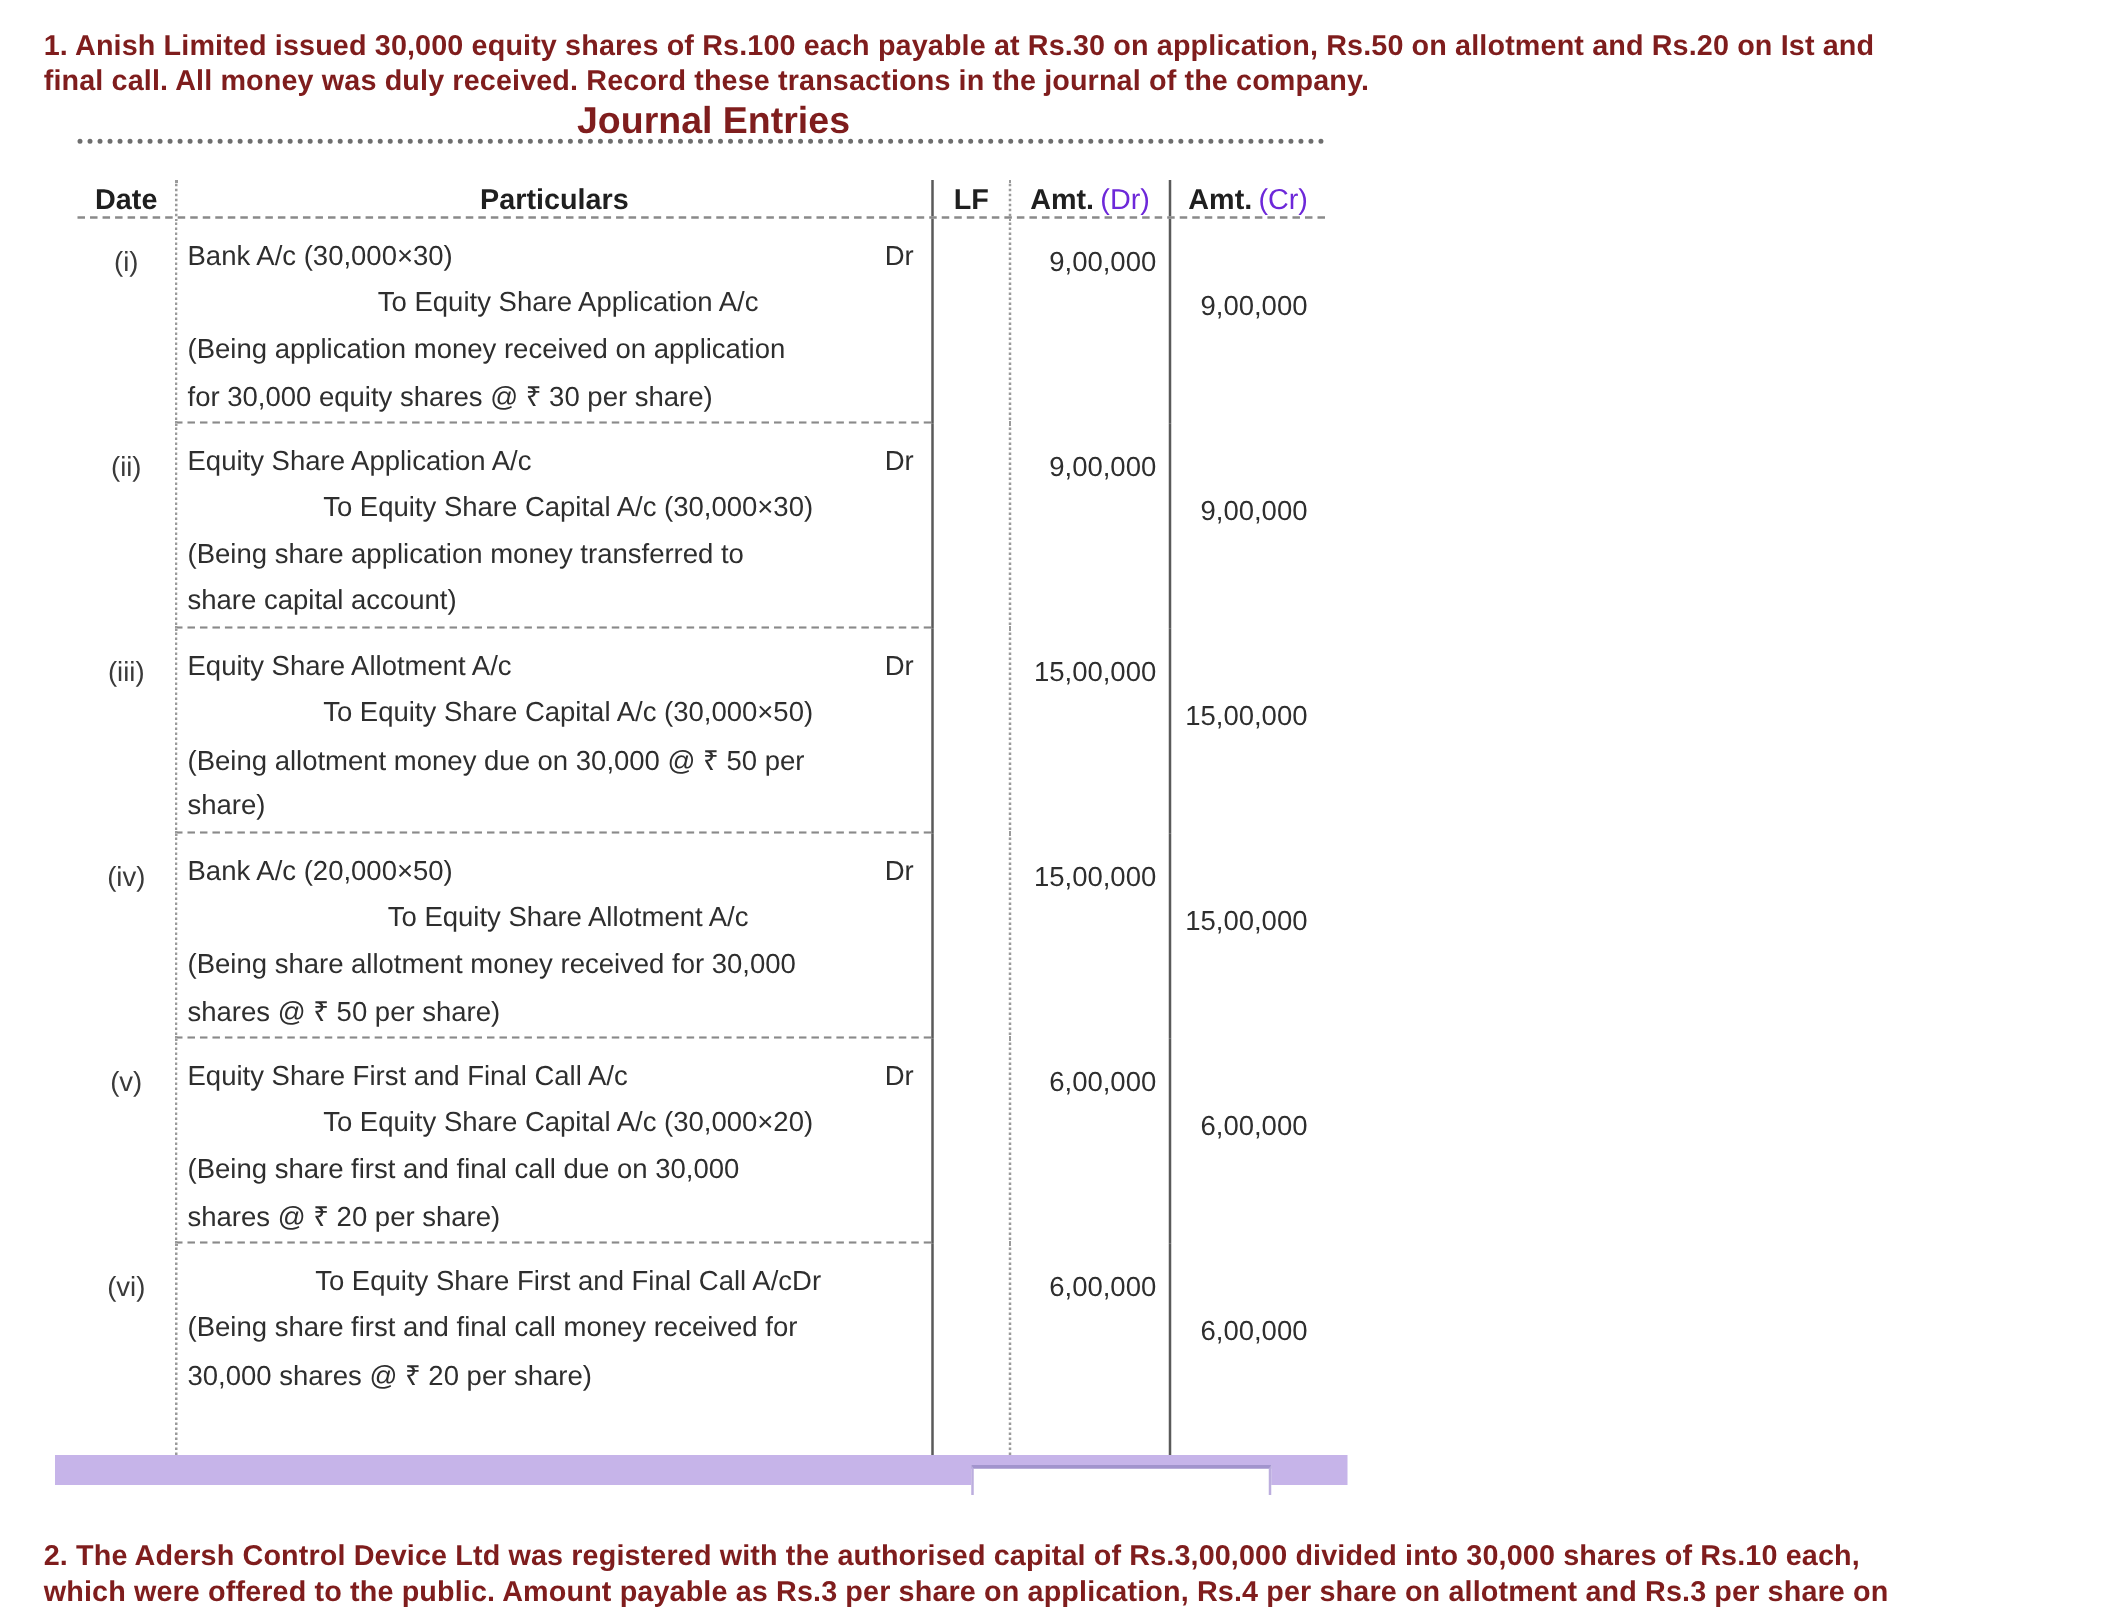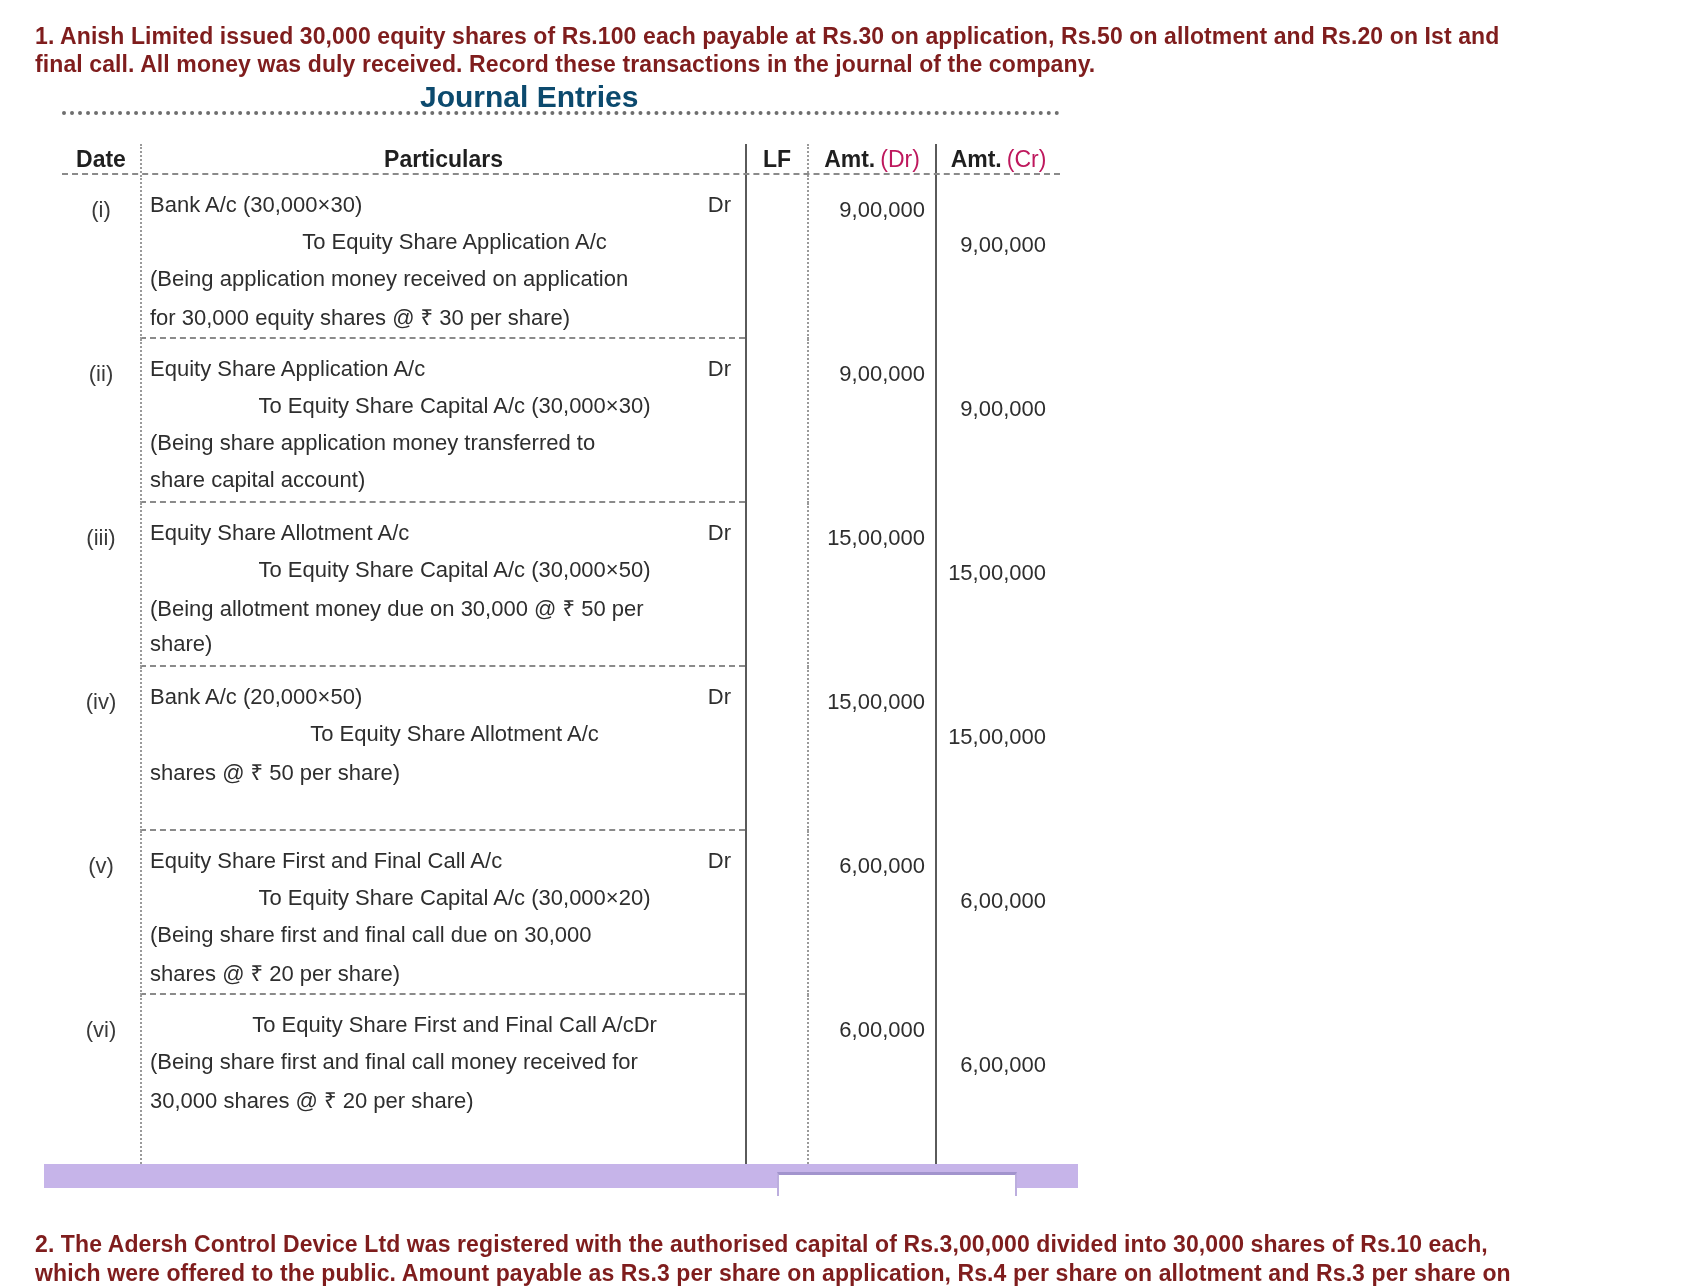"Journal Entries" .journal-title { color: #0c4a6e -> #7f1d1d; text-align: left -> right }
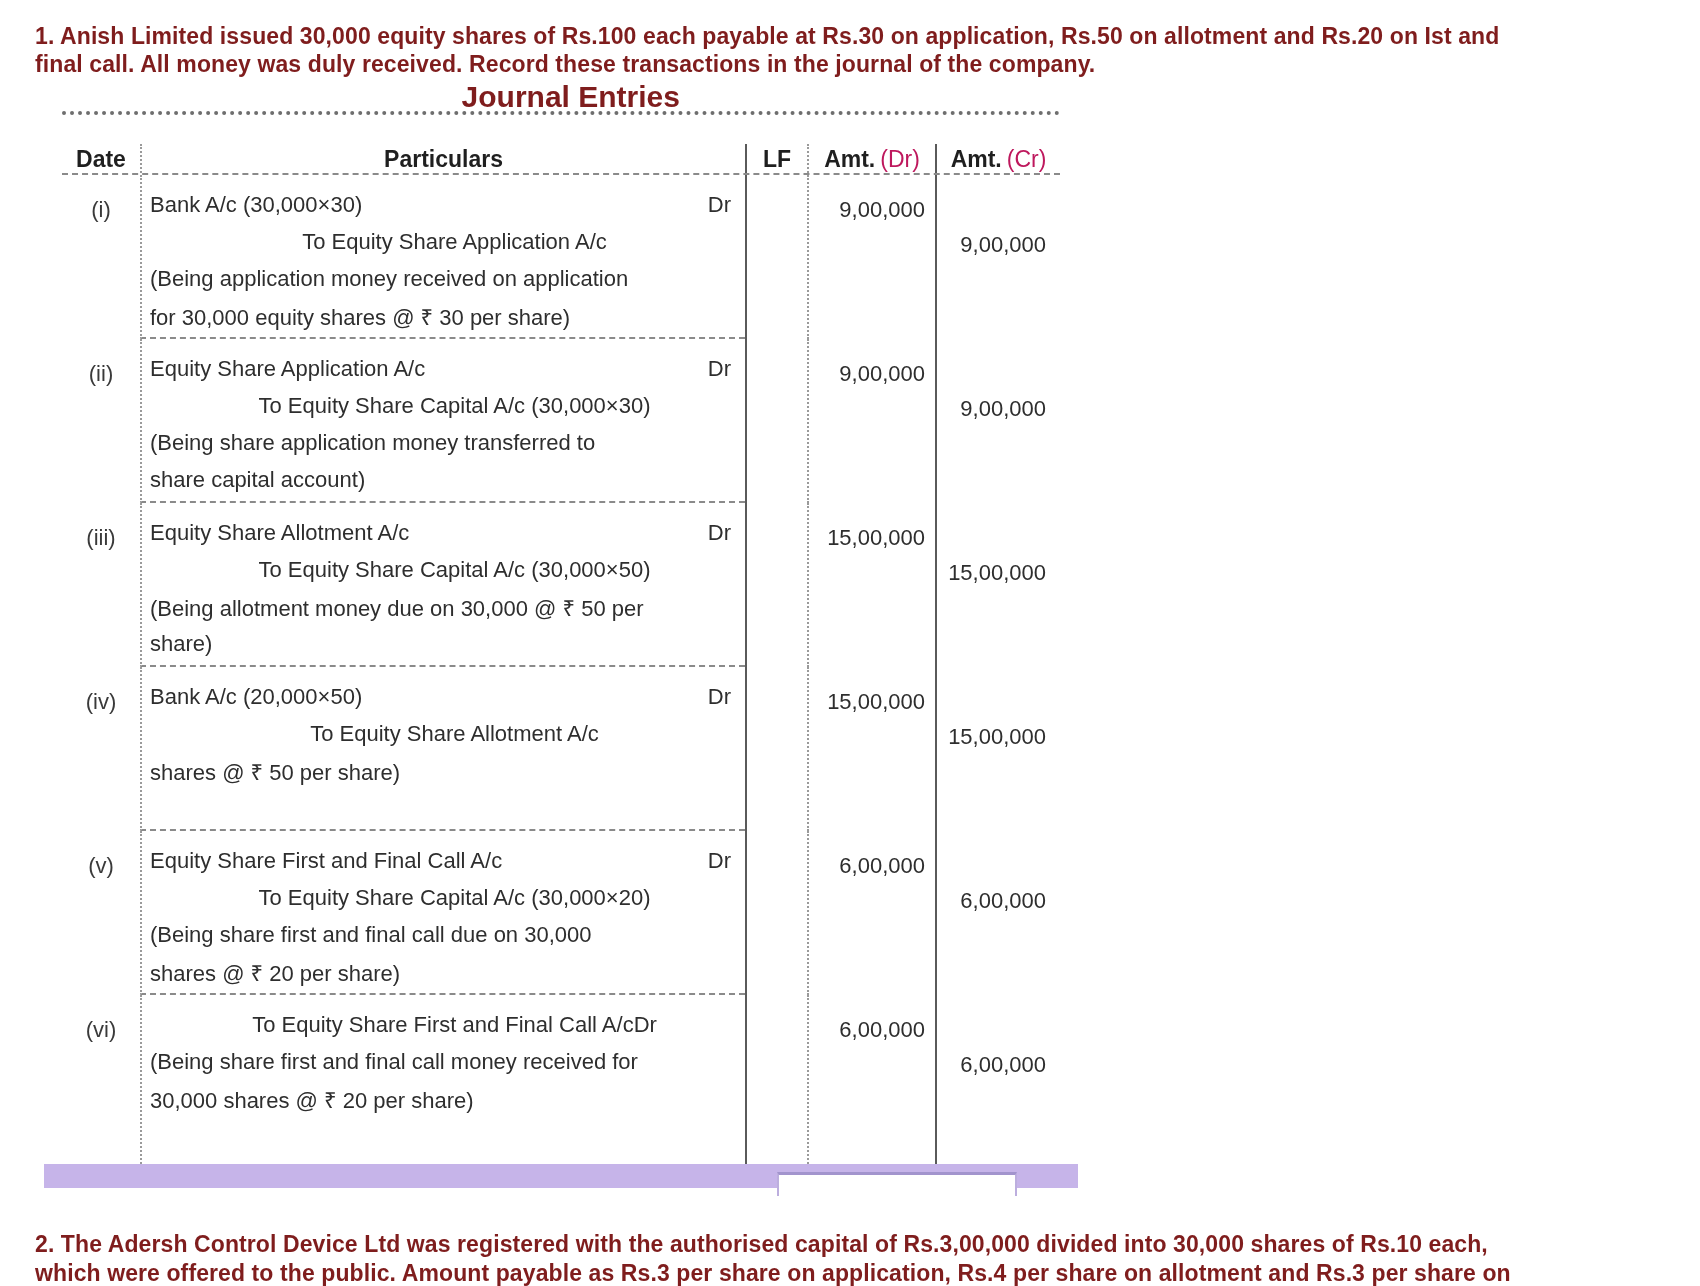"(Dr)" .thead .suffix { color: #be185d -> #6d28d9 }
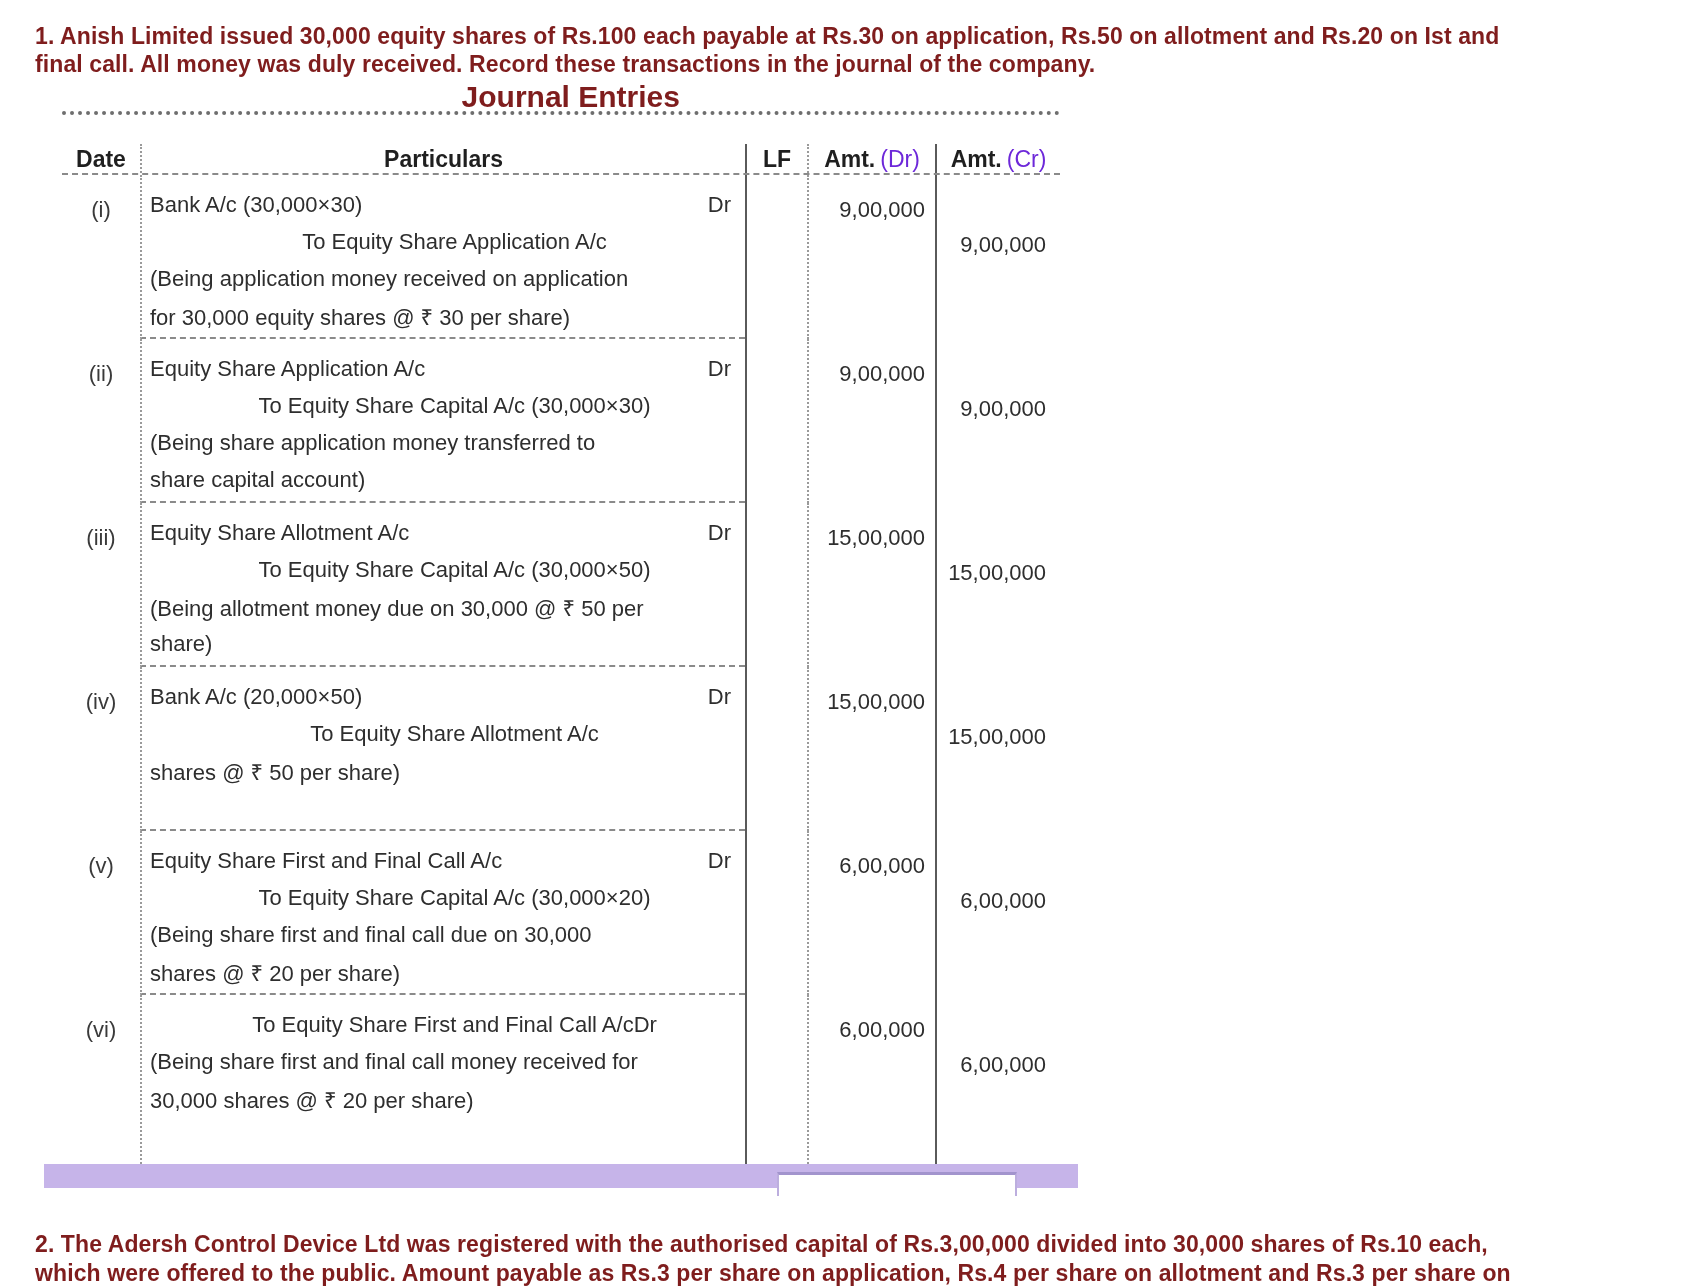"(Being share allotment money received" div.pline { html: none -> <div>(Being share allotment money received for 30,000</div> }
